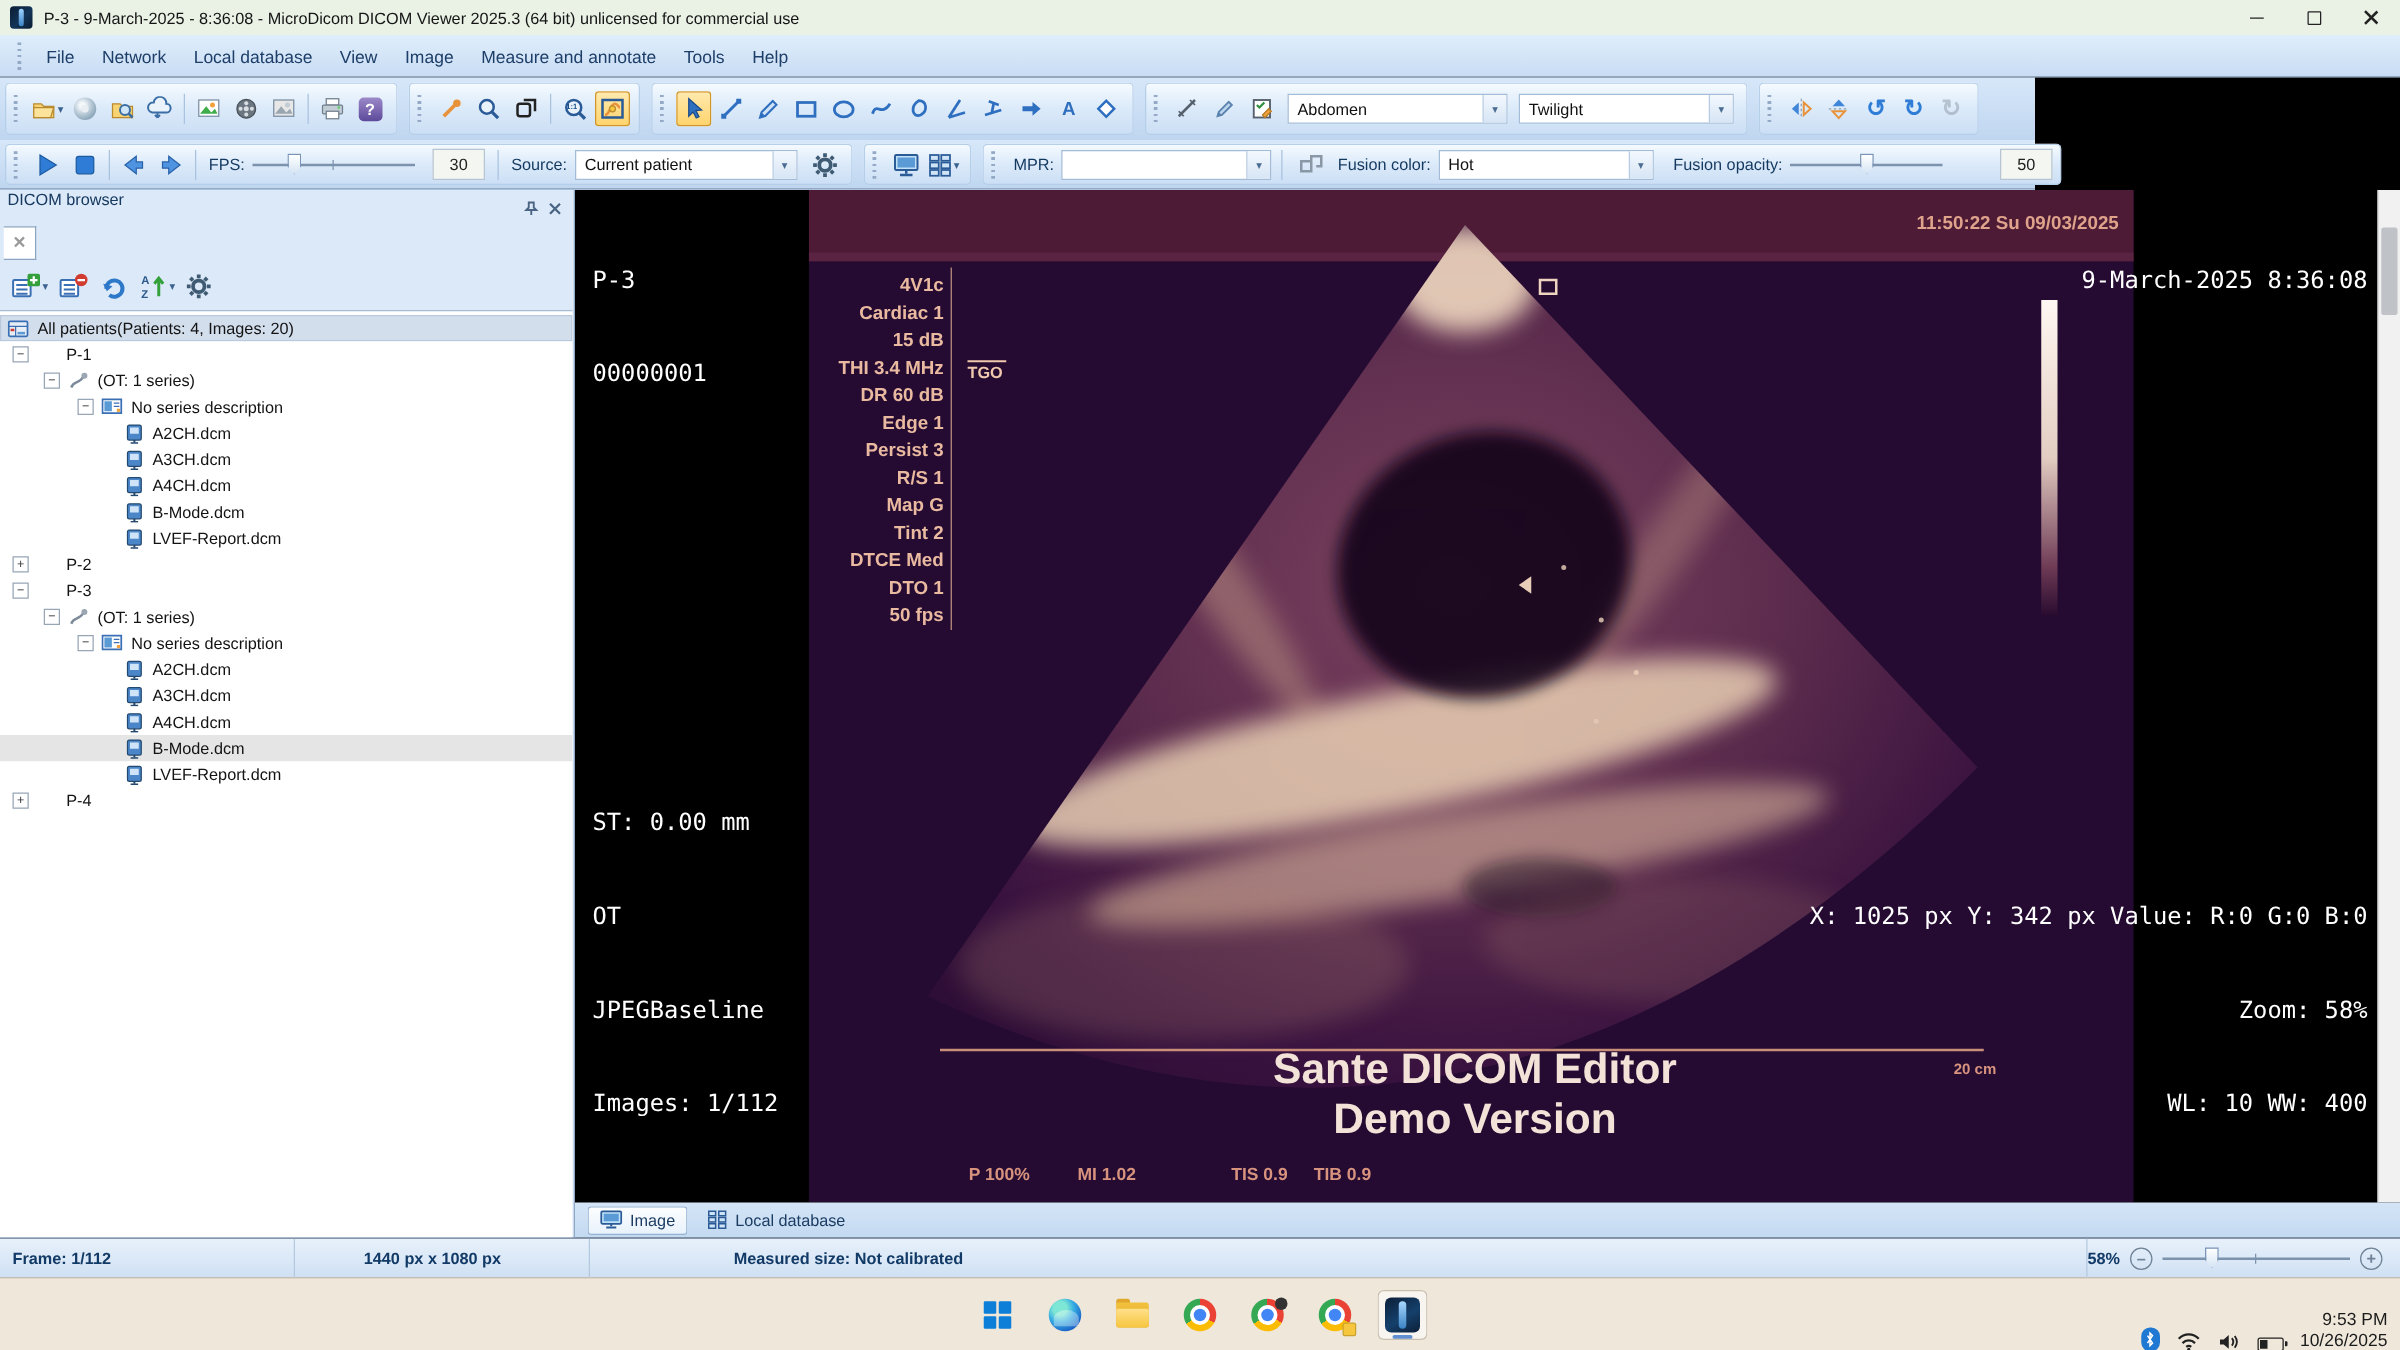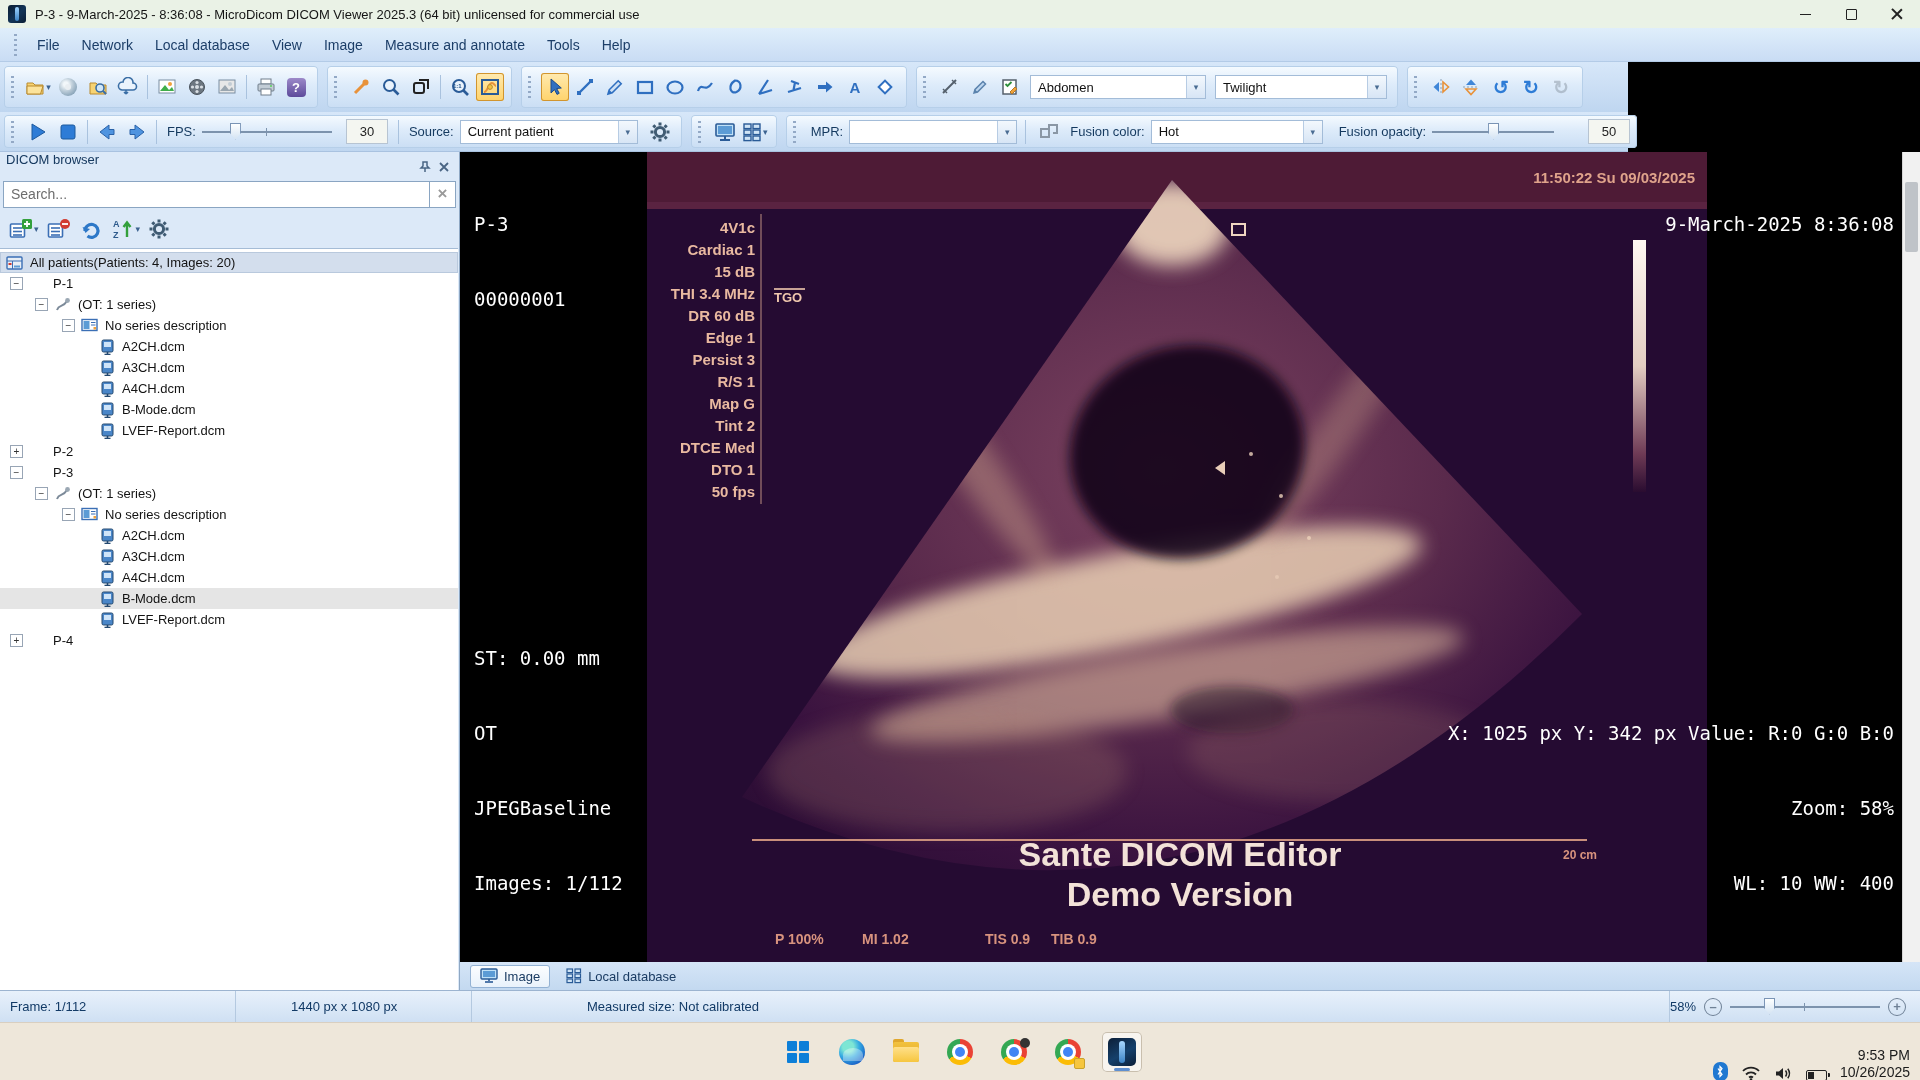"50" div.valuebox { margin-left: 34px -> 46px }
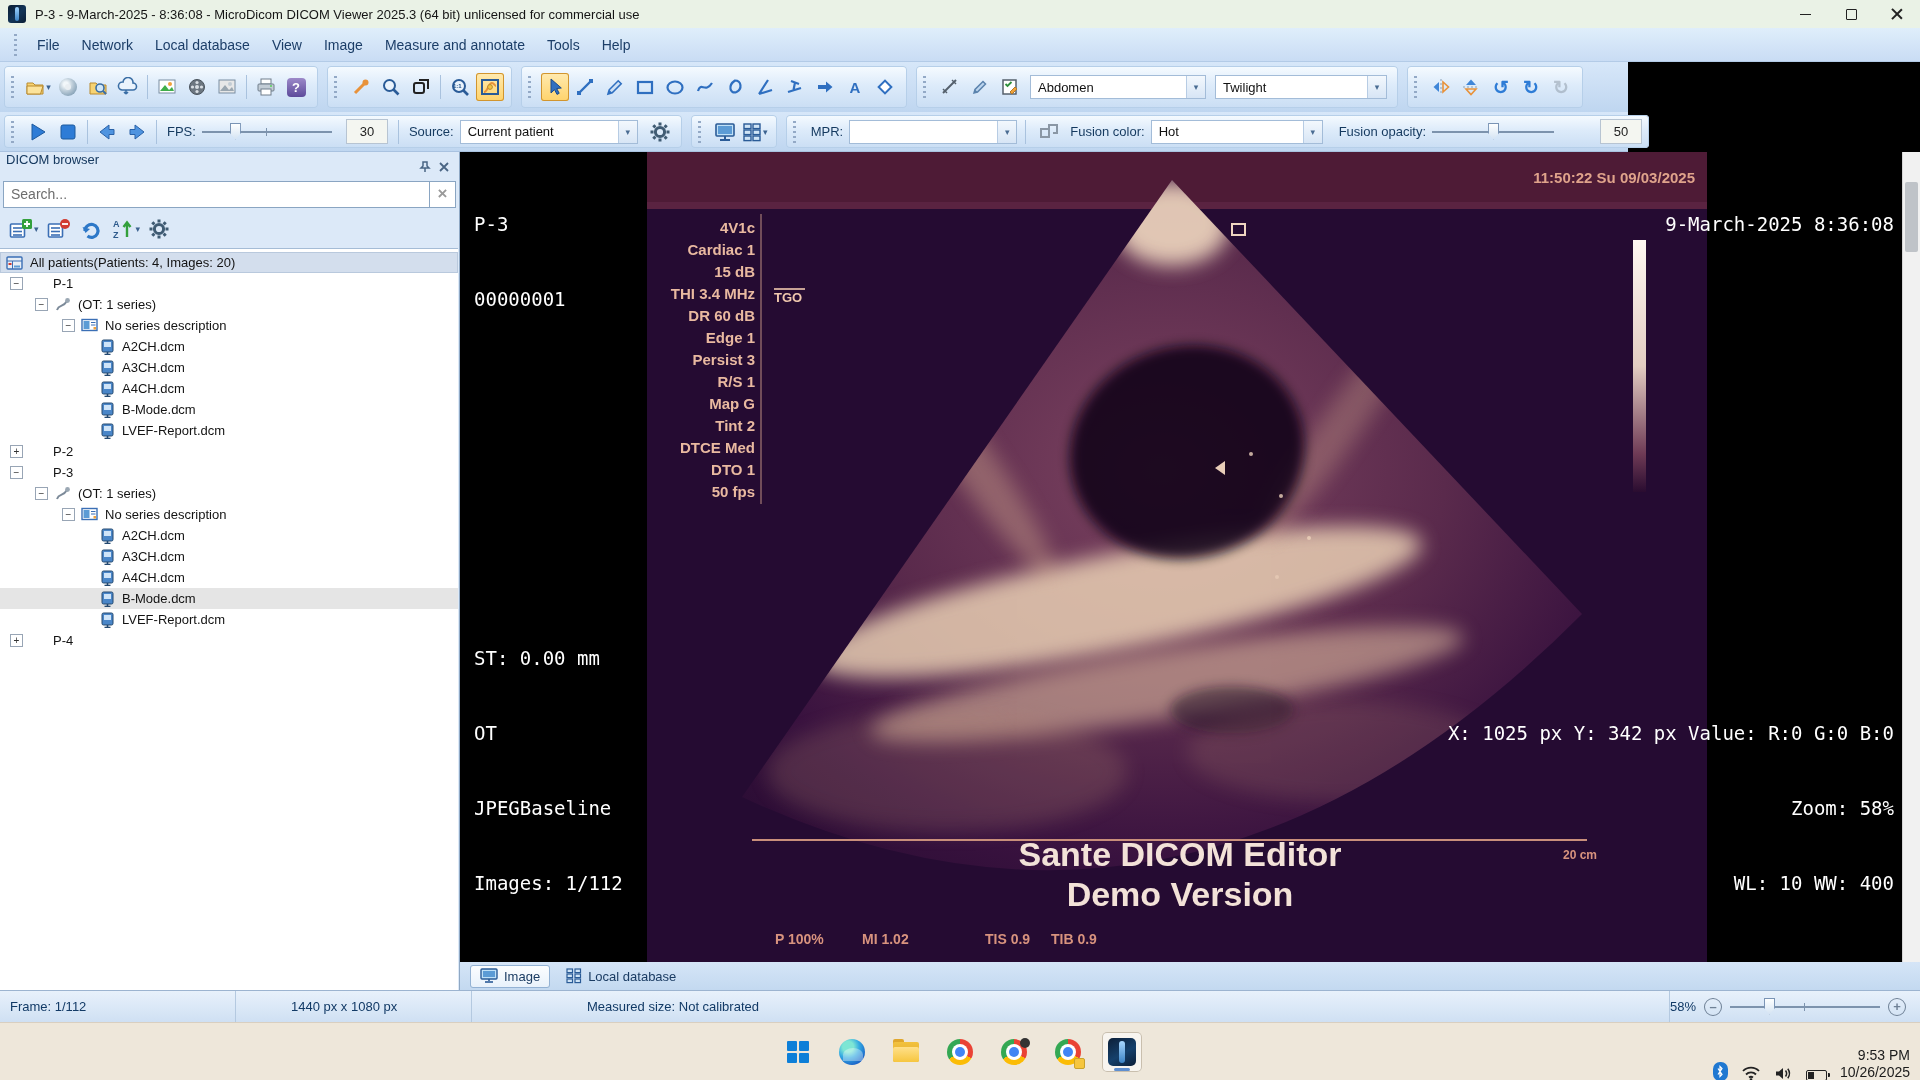"Search..." input { html: <input> -> none }
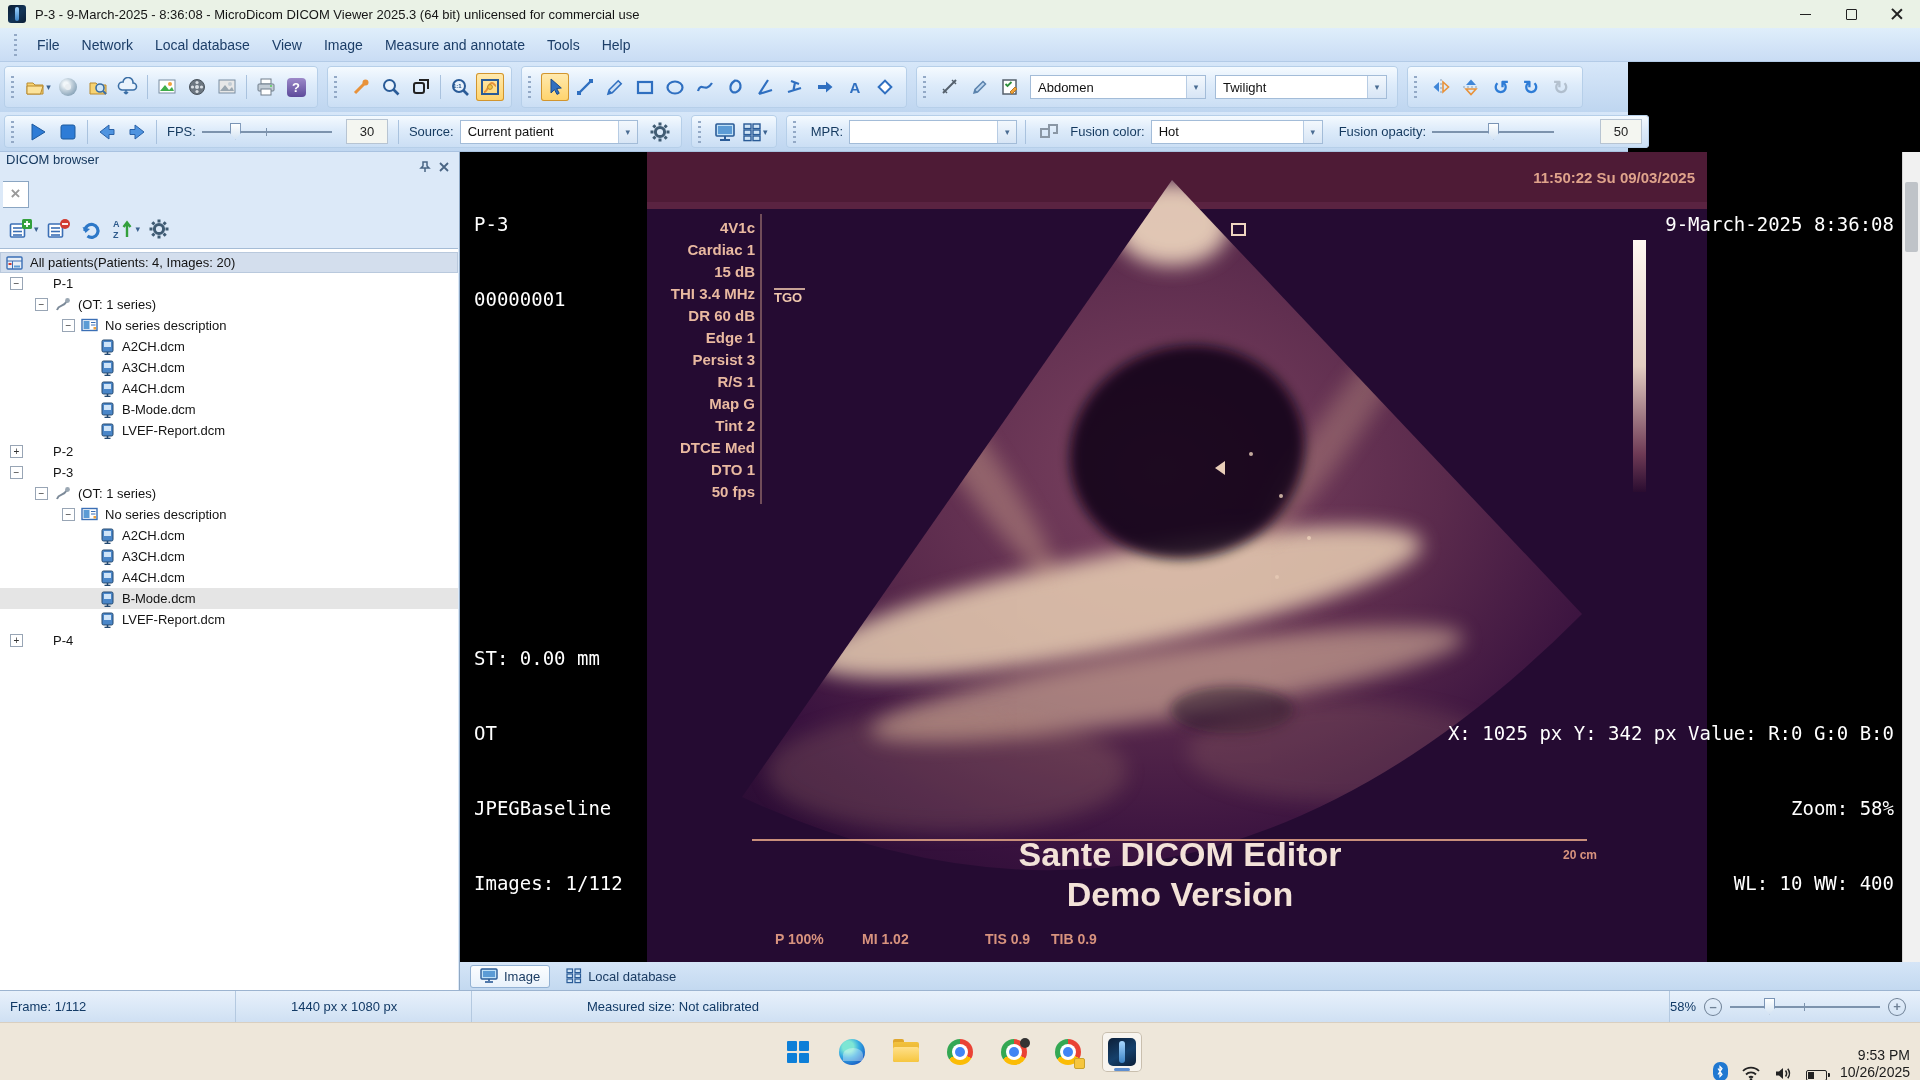"Frame: 1/112" .sb-cell { font-weight: none -> bold }
